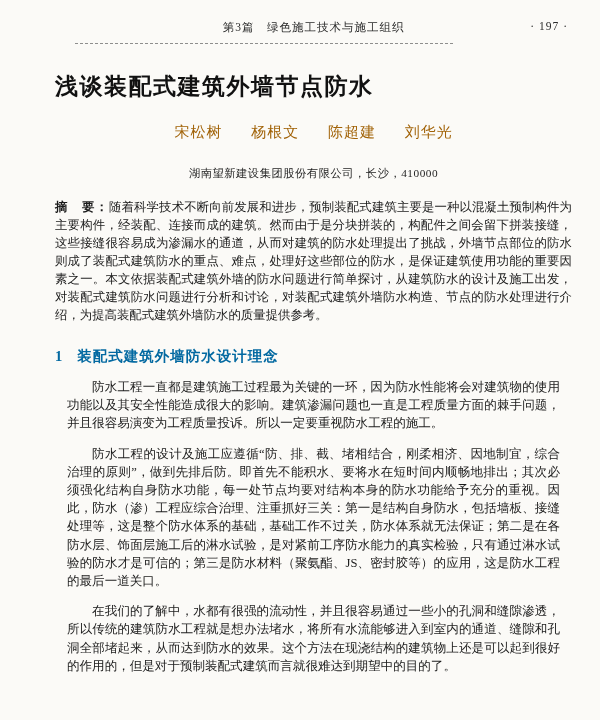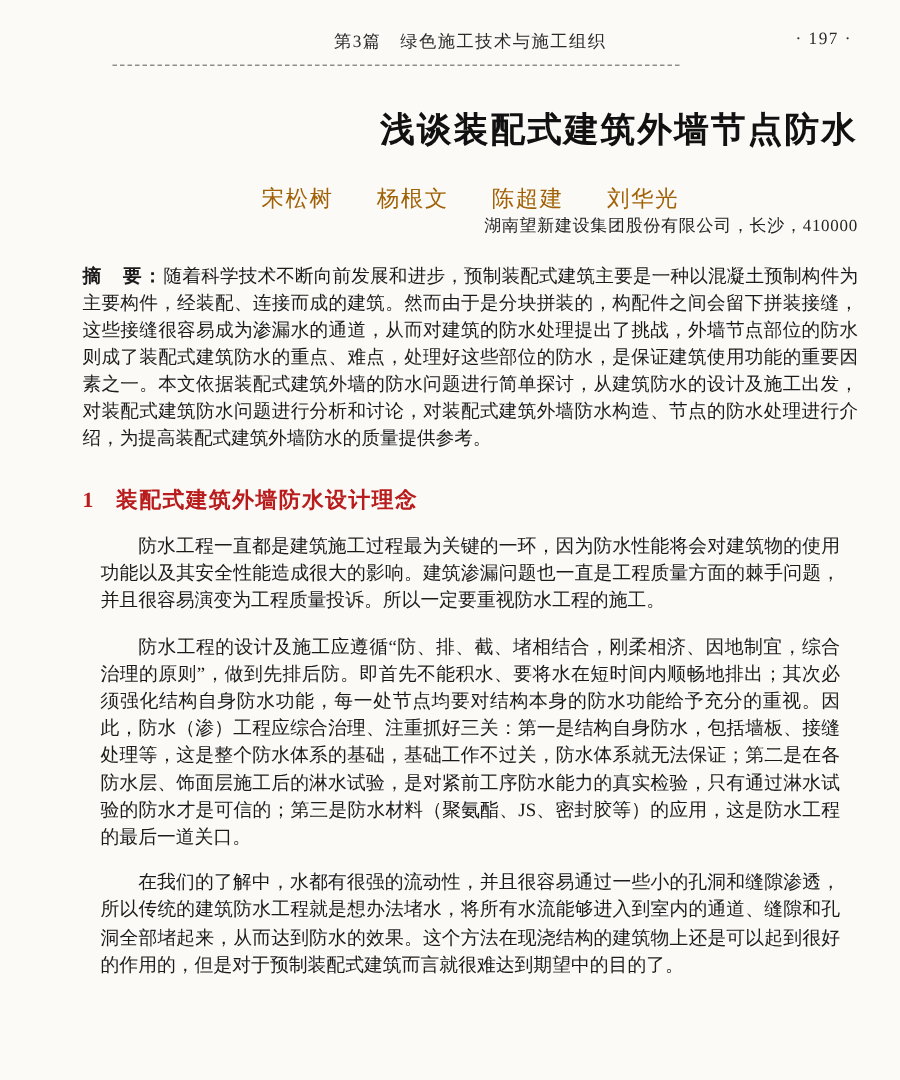"浅谈装配式建筑外墙节点防水" .title { text-align: right -> left }
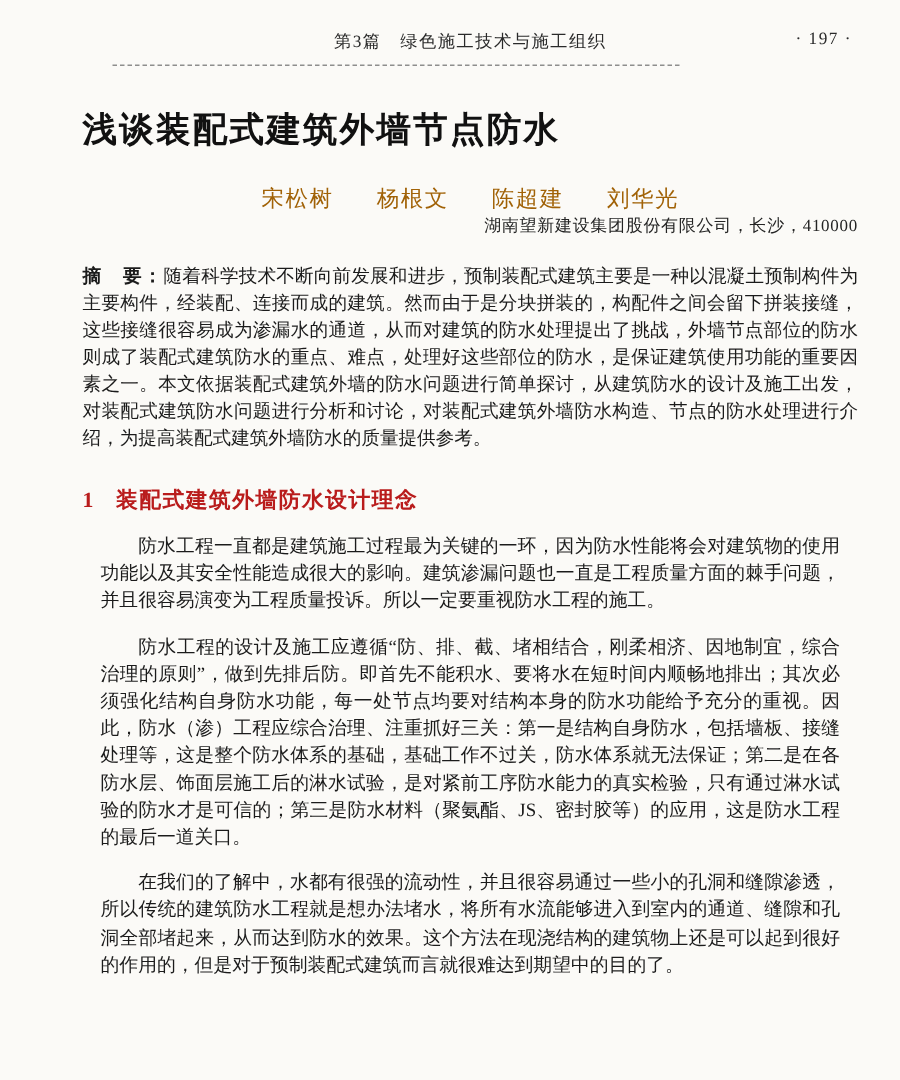"湖南望新建设集团股份有限公司，长沙，410000" .affiliation { margin-top: 1px -> 24px; text-align: right -> center }
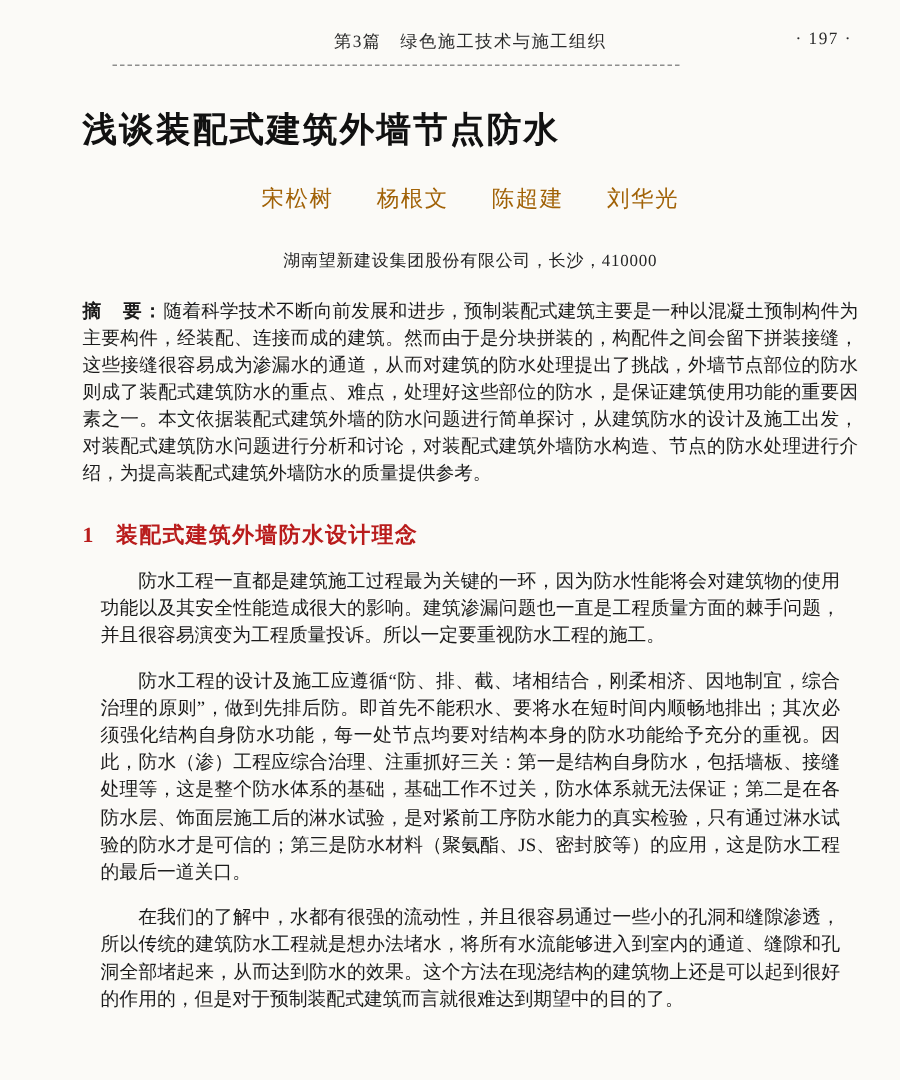"1 装配式建筑外墙防水设计理念" .sec-heading { color: #b91c1c -> #0369a1 }
